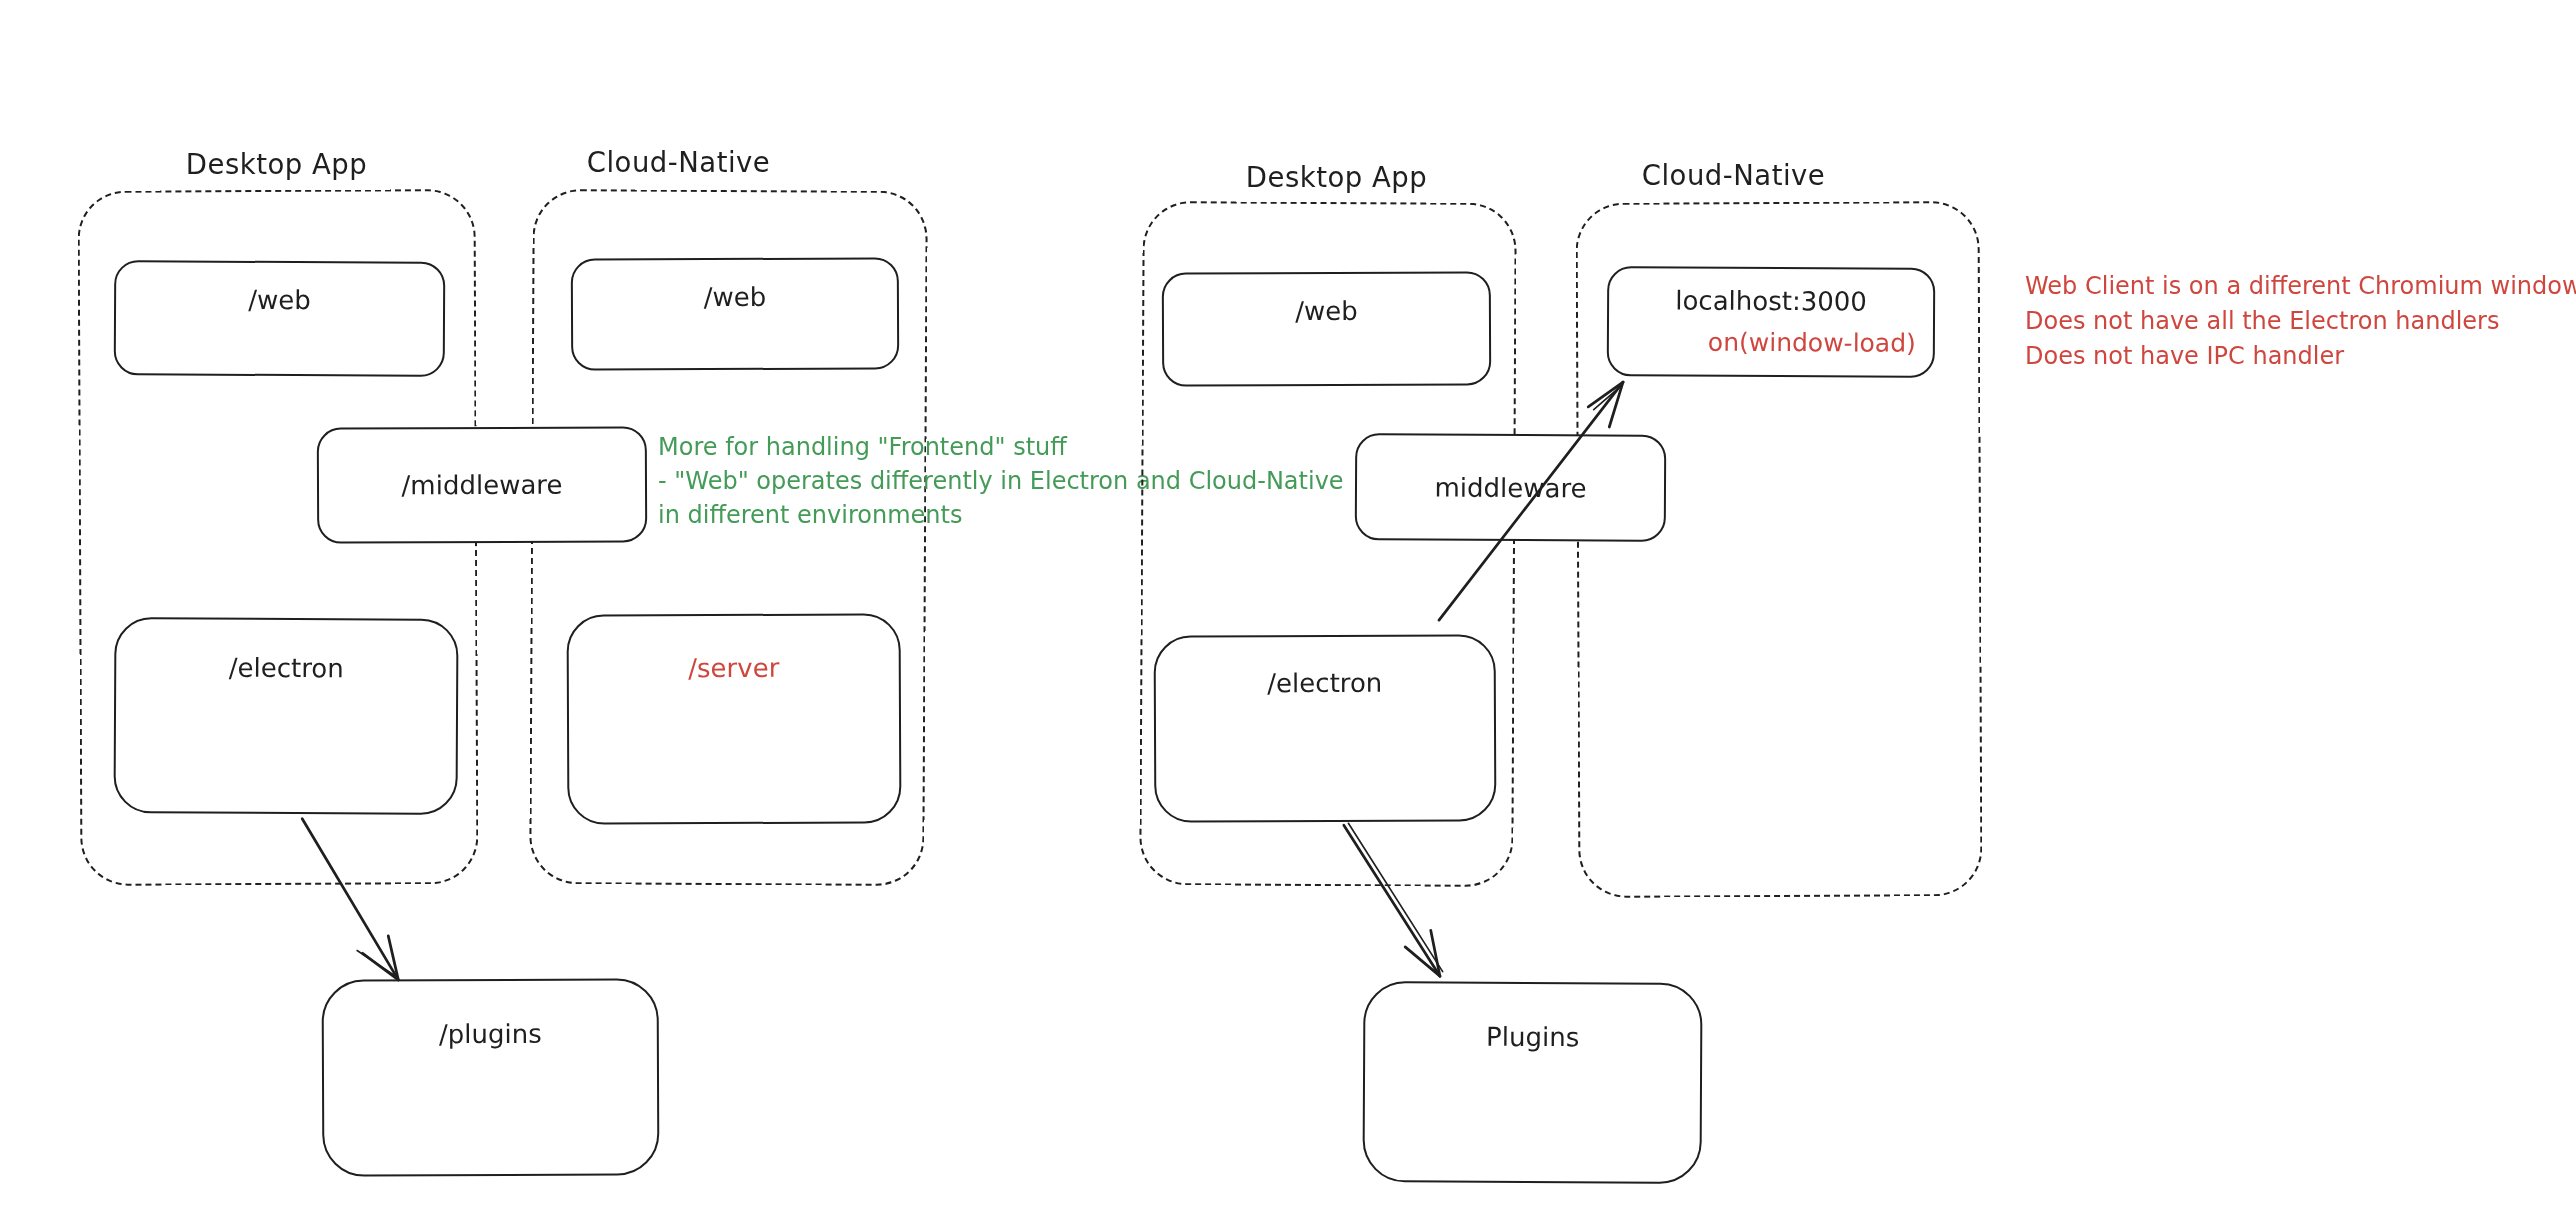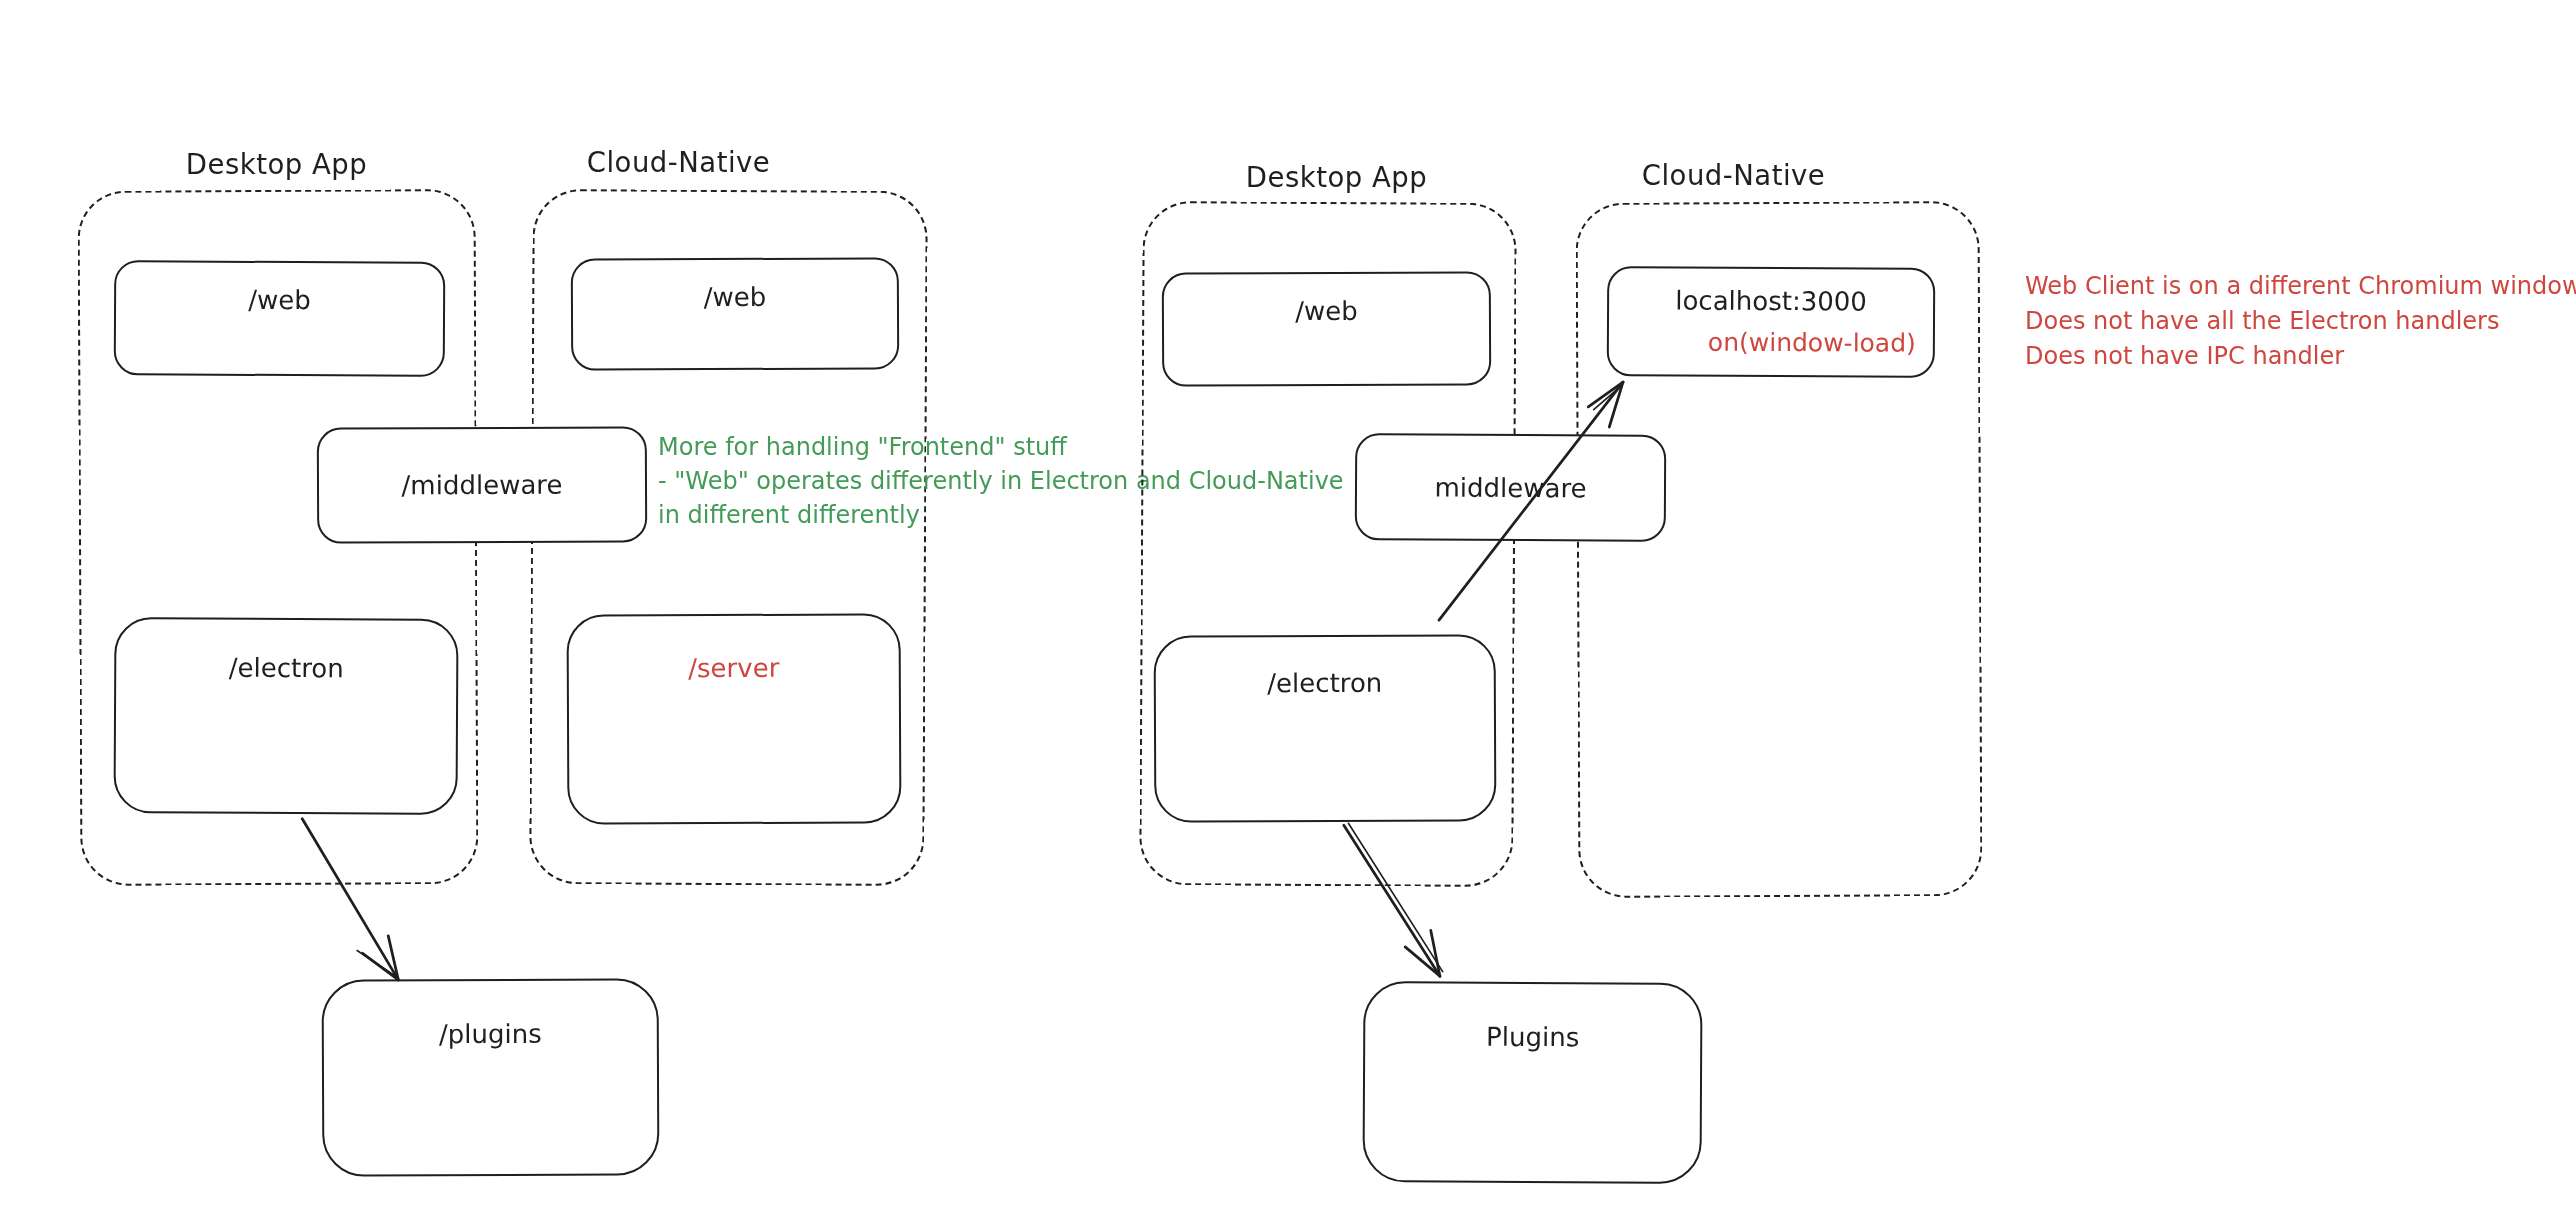"in different differently" div { text: differently -> environments }
